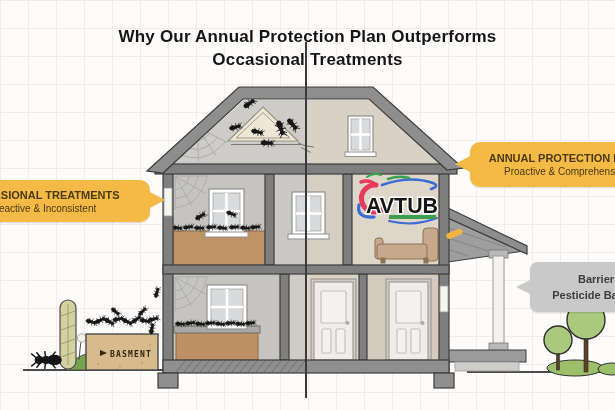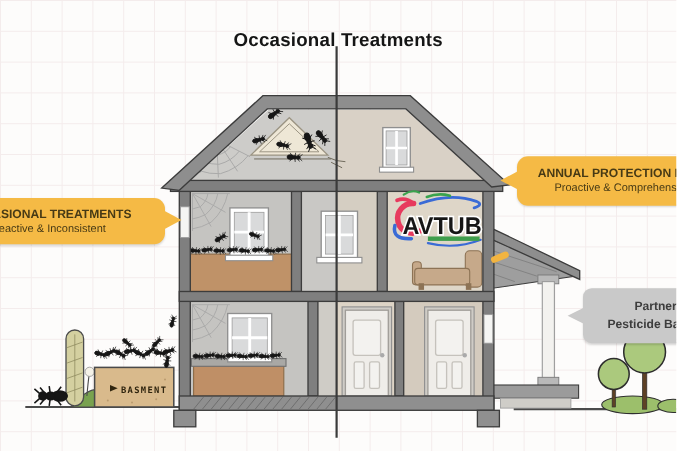"Why Our Annual Protection Plan" div { html: none -> <div>Why Our Annual Protection Plan Outperforms</div> }
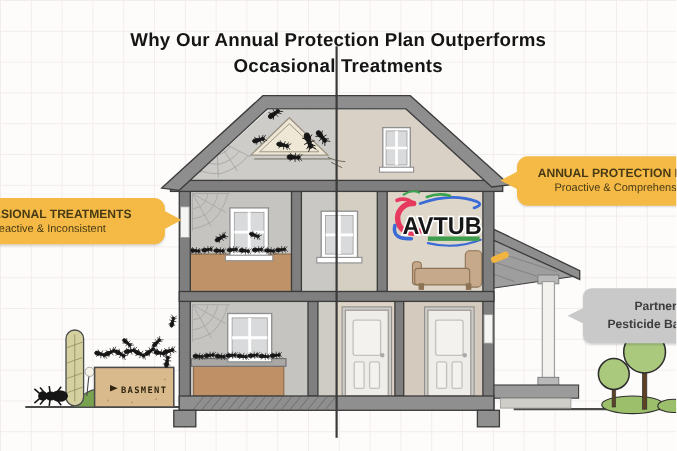"Partner" div.co-line { text: Partner -> Barrier }
